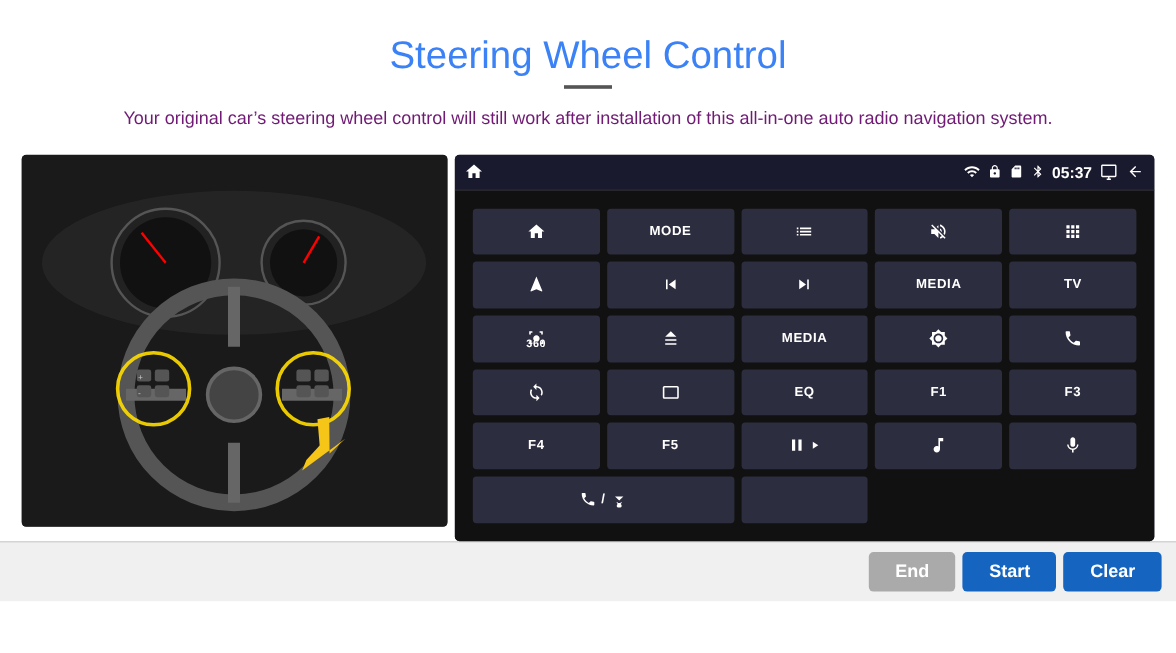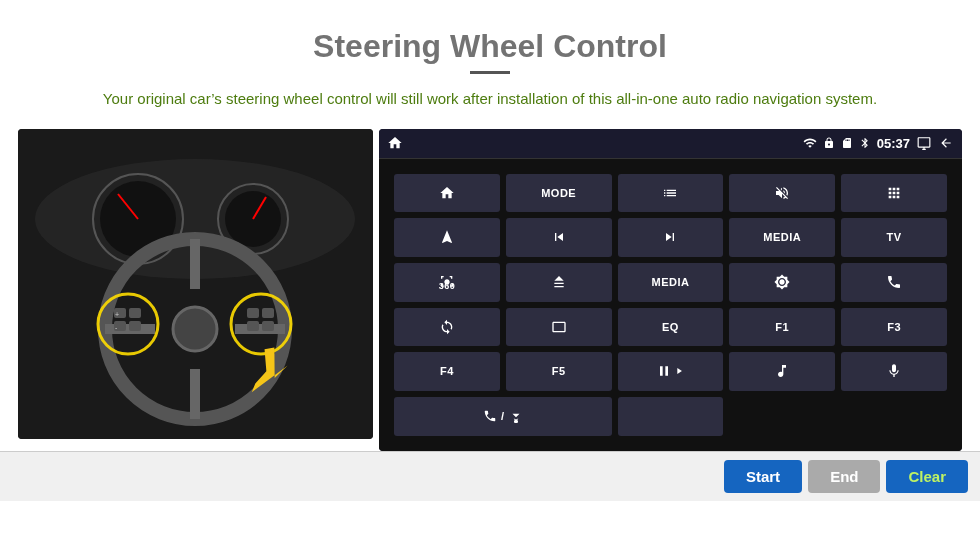"Steering Wheel Control" .page-title { color: #737373 -> #3b82f6; font-weight: bold -> normal }
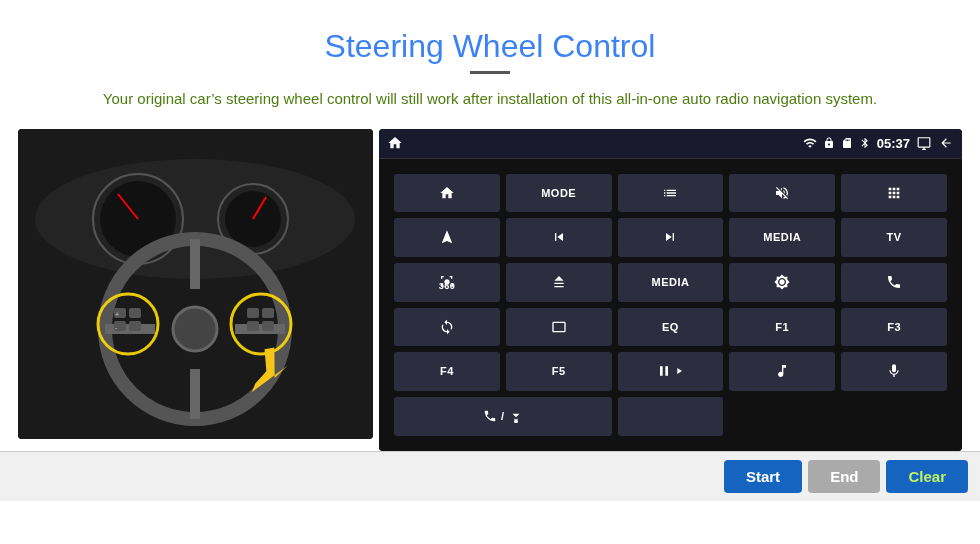"Your original car’s steering wheel" .subtitle { color: #4d7c0f -> #701a75 }
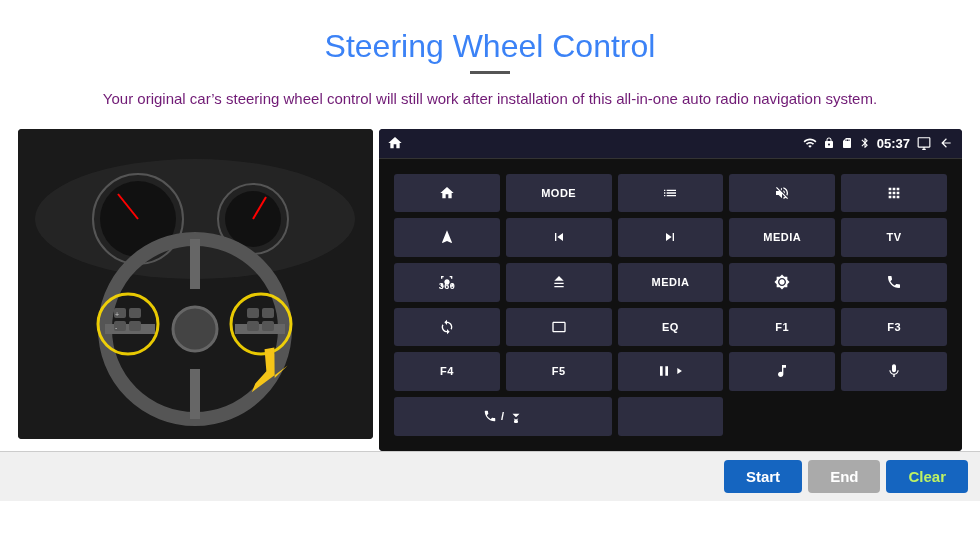"Start" button.bottom-bar-btn { order: before "End" -> after "End" }
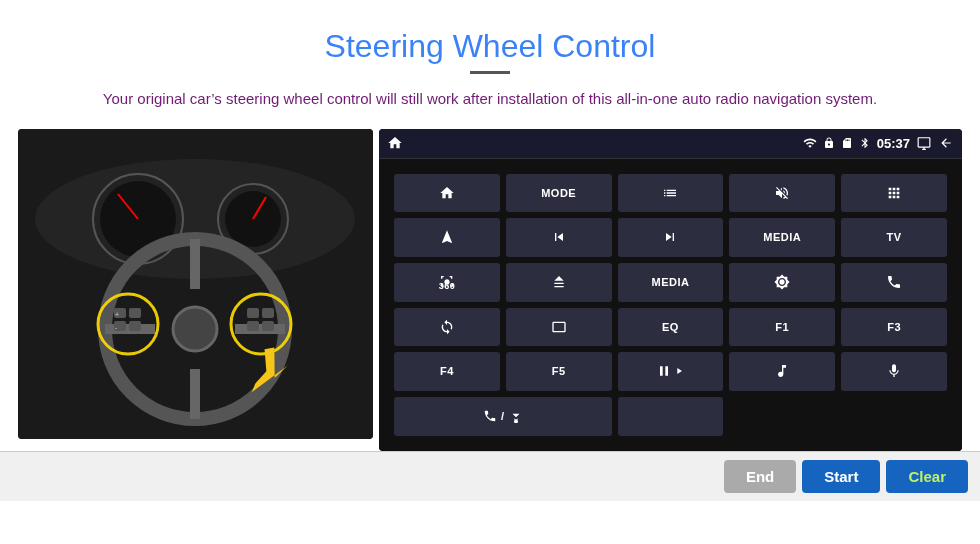"Clear" .btn-clear { color: #bef264 -> #ffffff }
